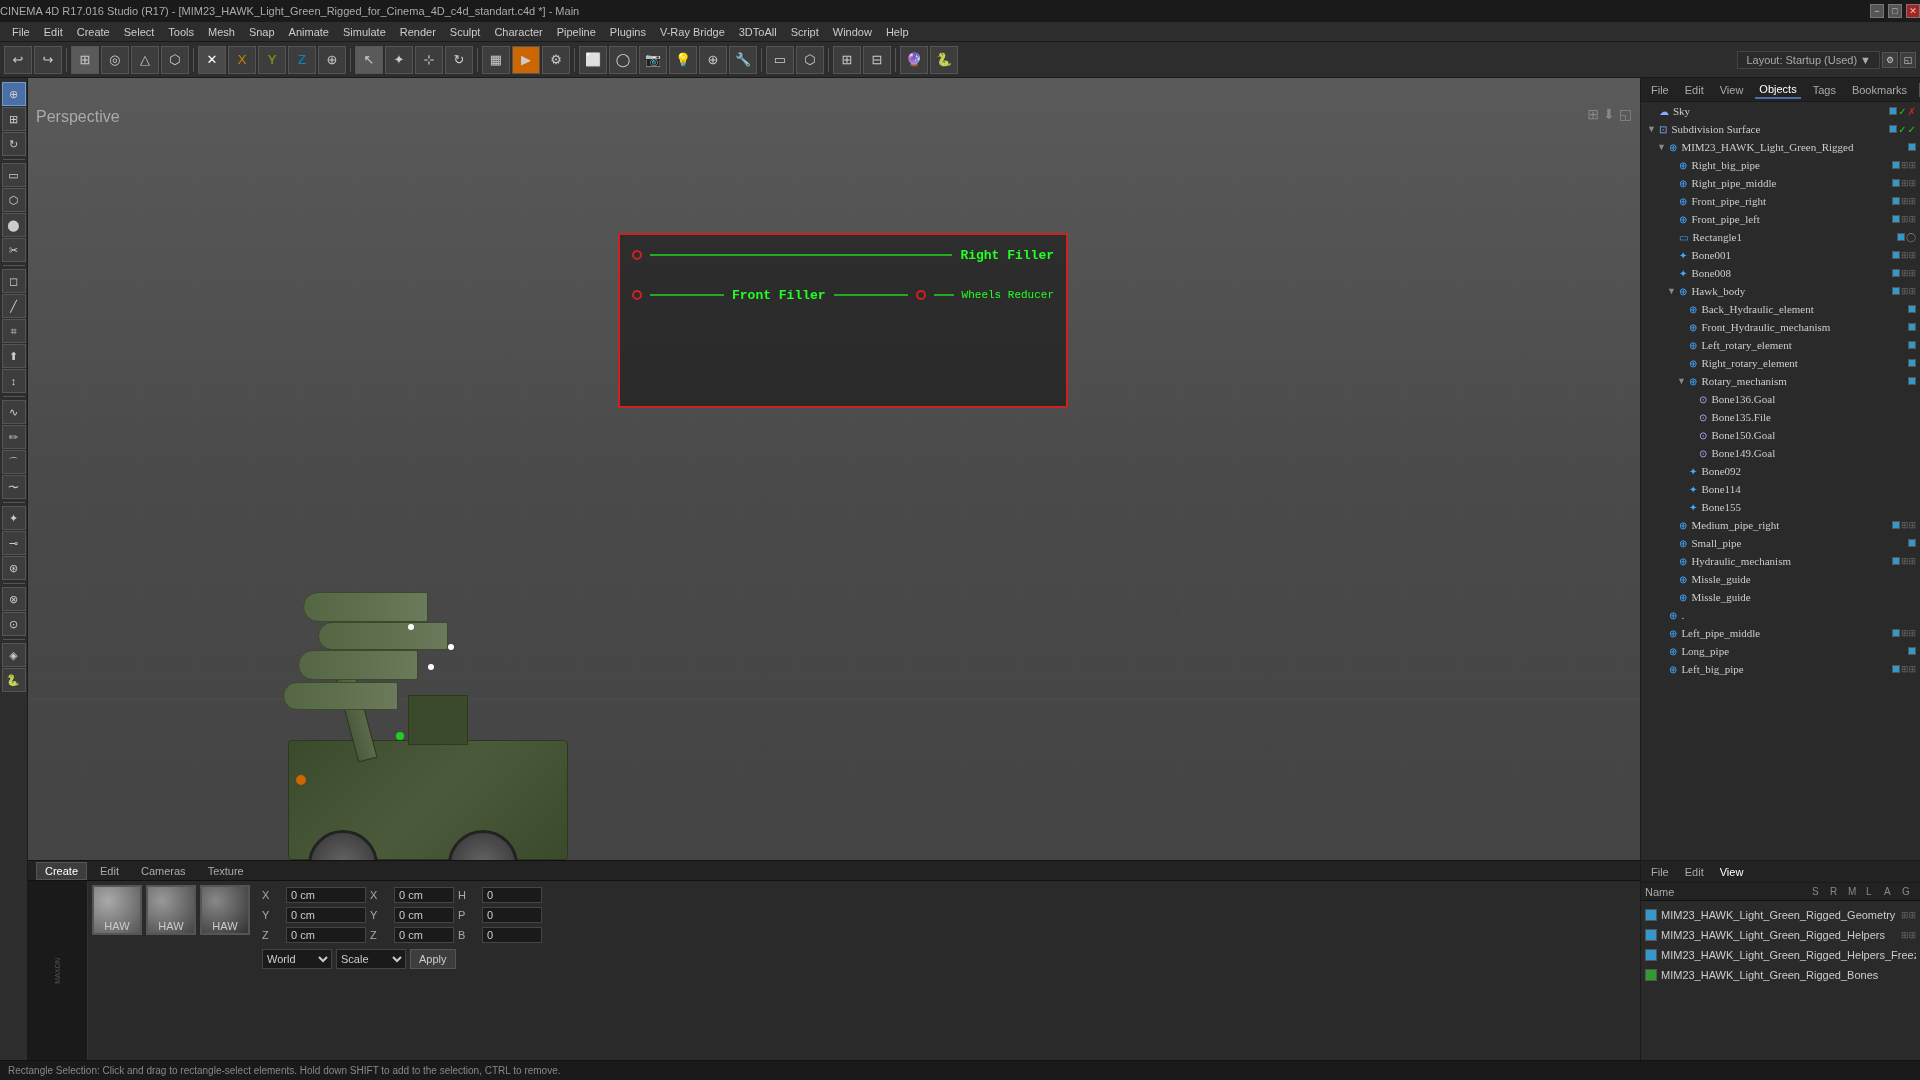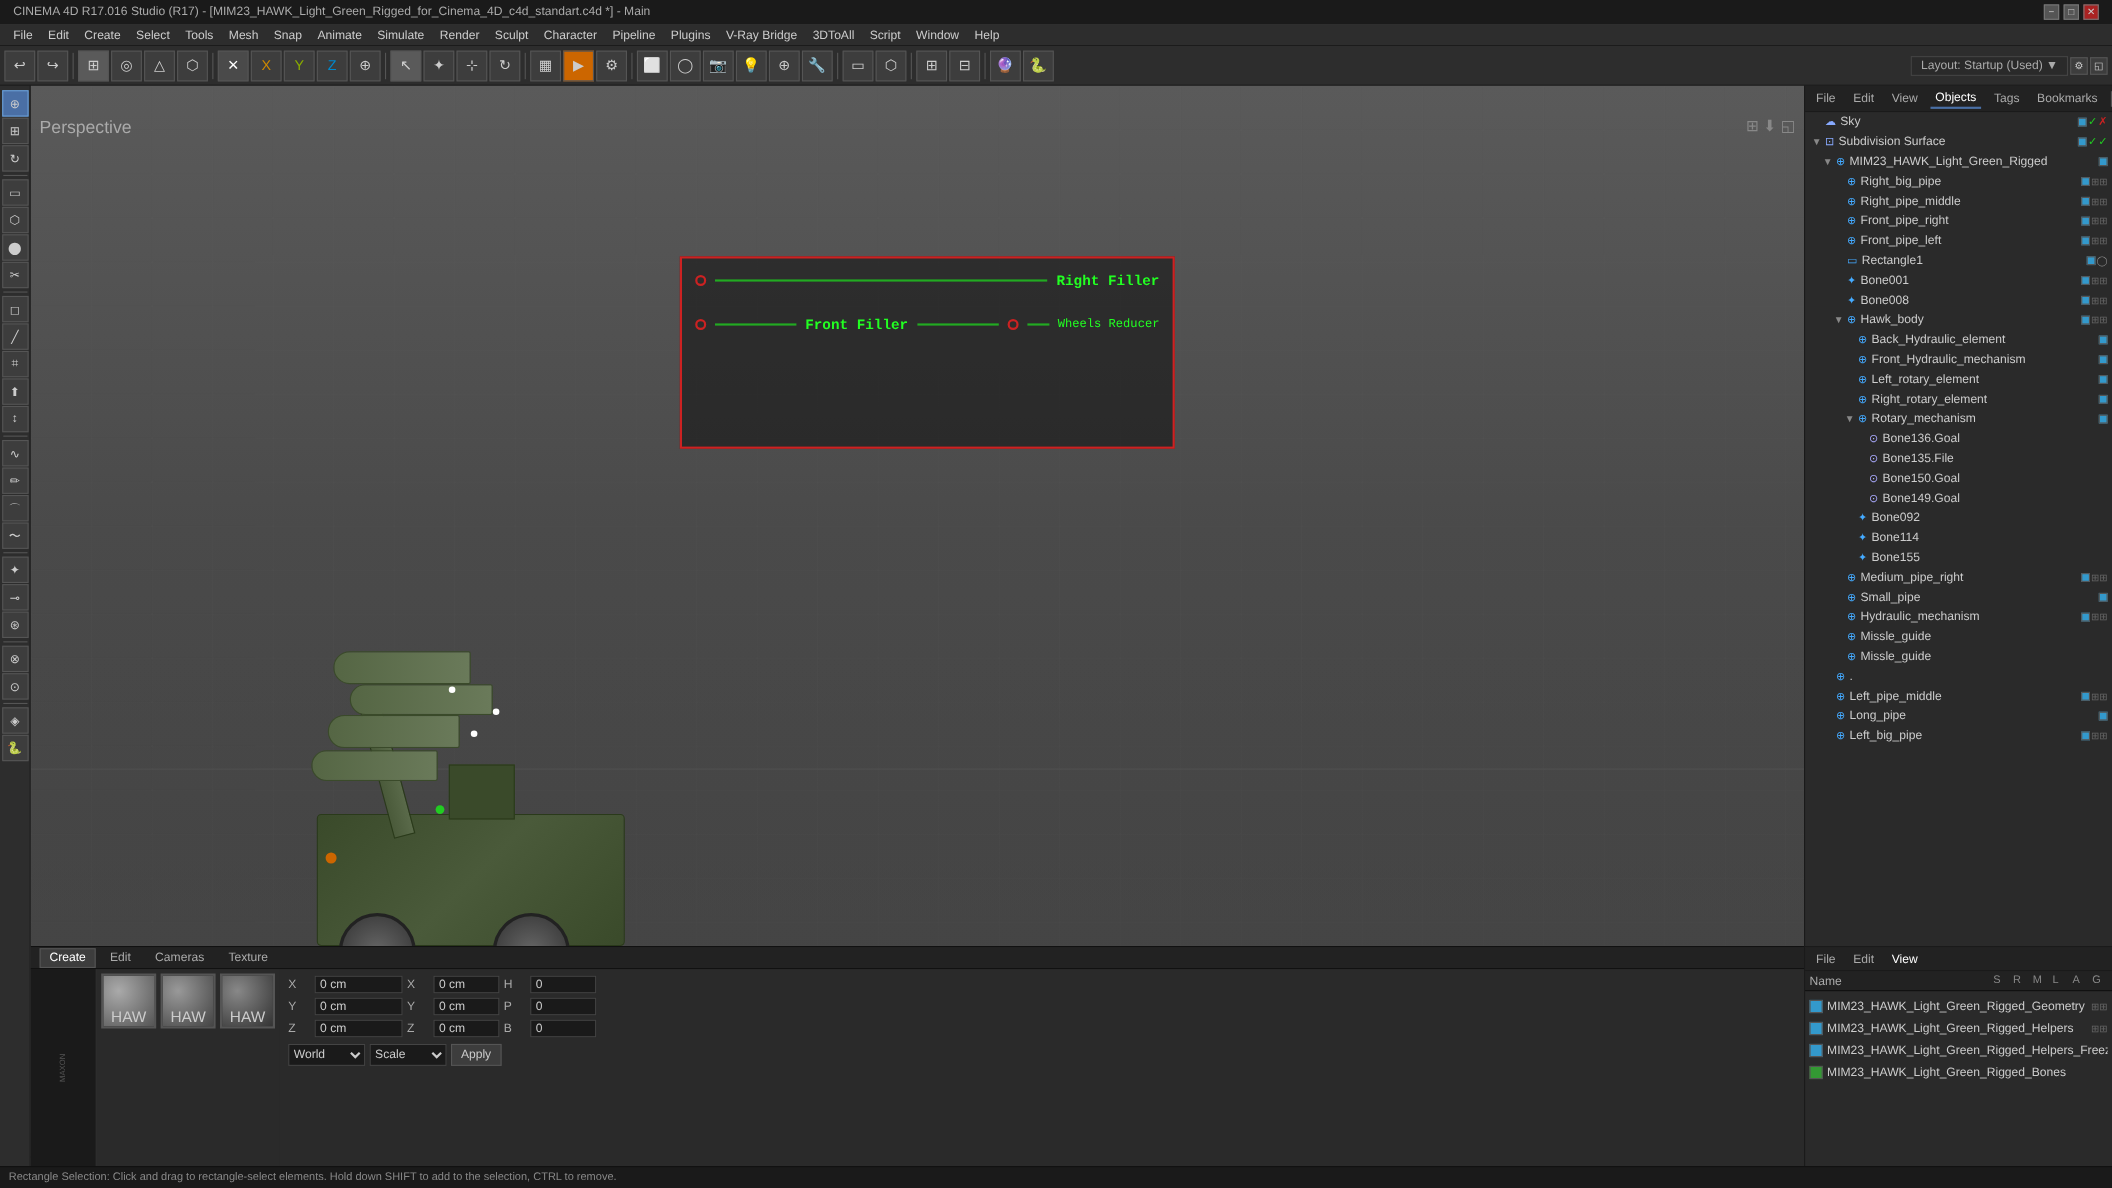"CINEMA 4D R17.016 Studio (R17)" #title-bar { padding: 0 12px -> 0 0 }
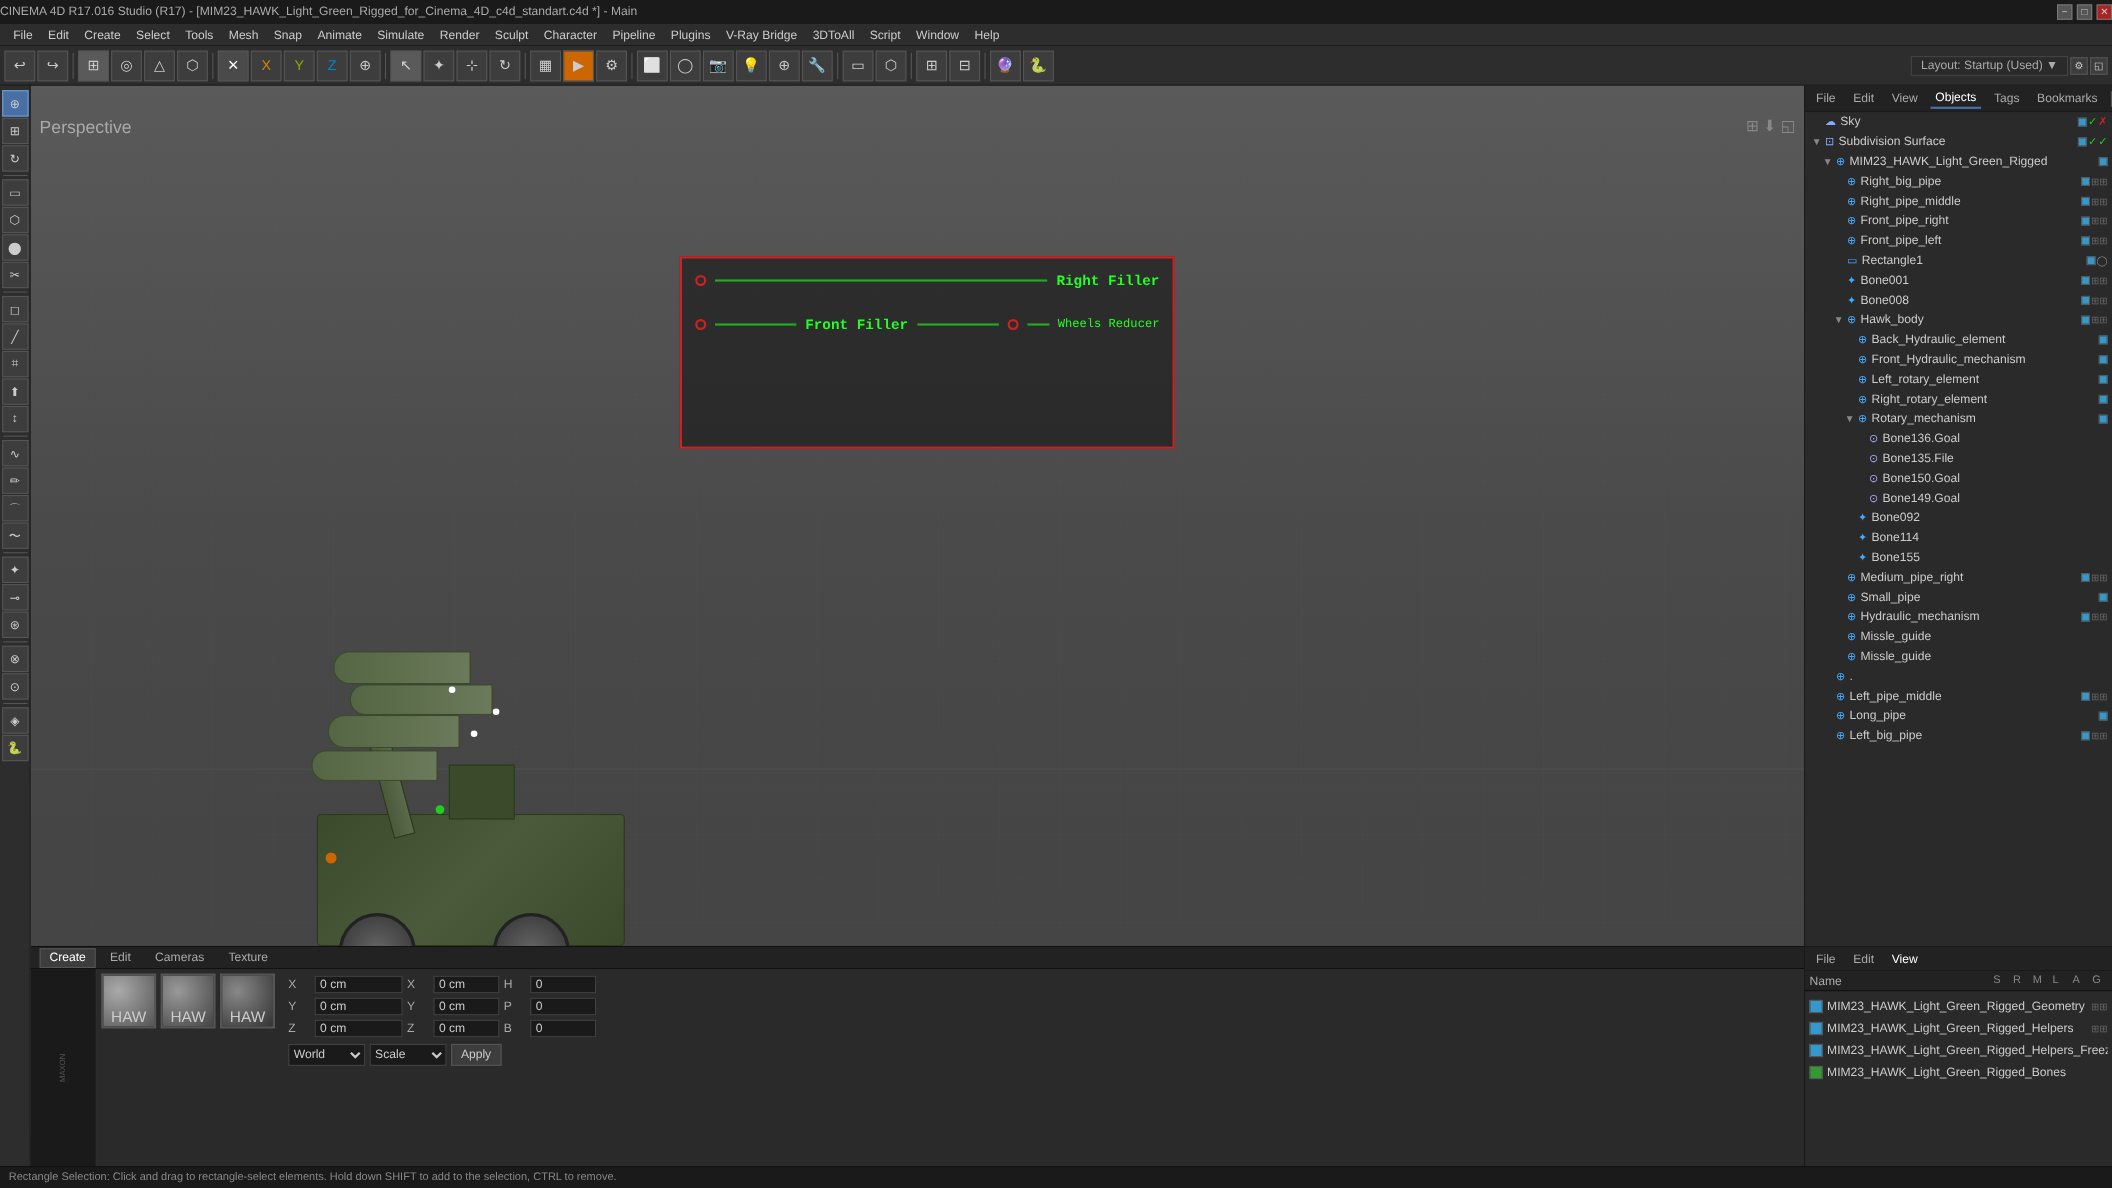"Sky" .tree-label { font-family: none -> Liberation Serif, serif }
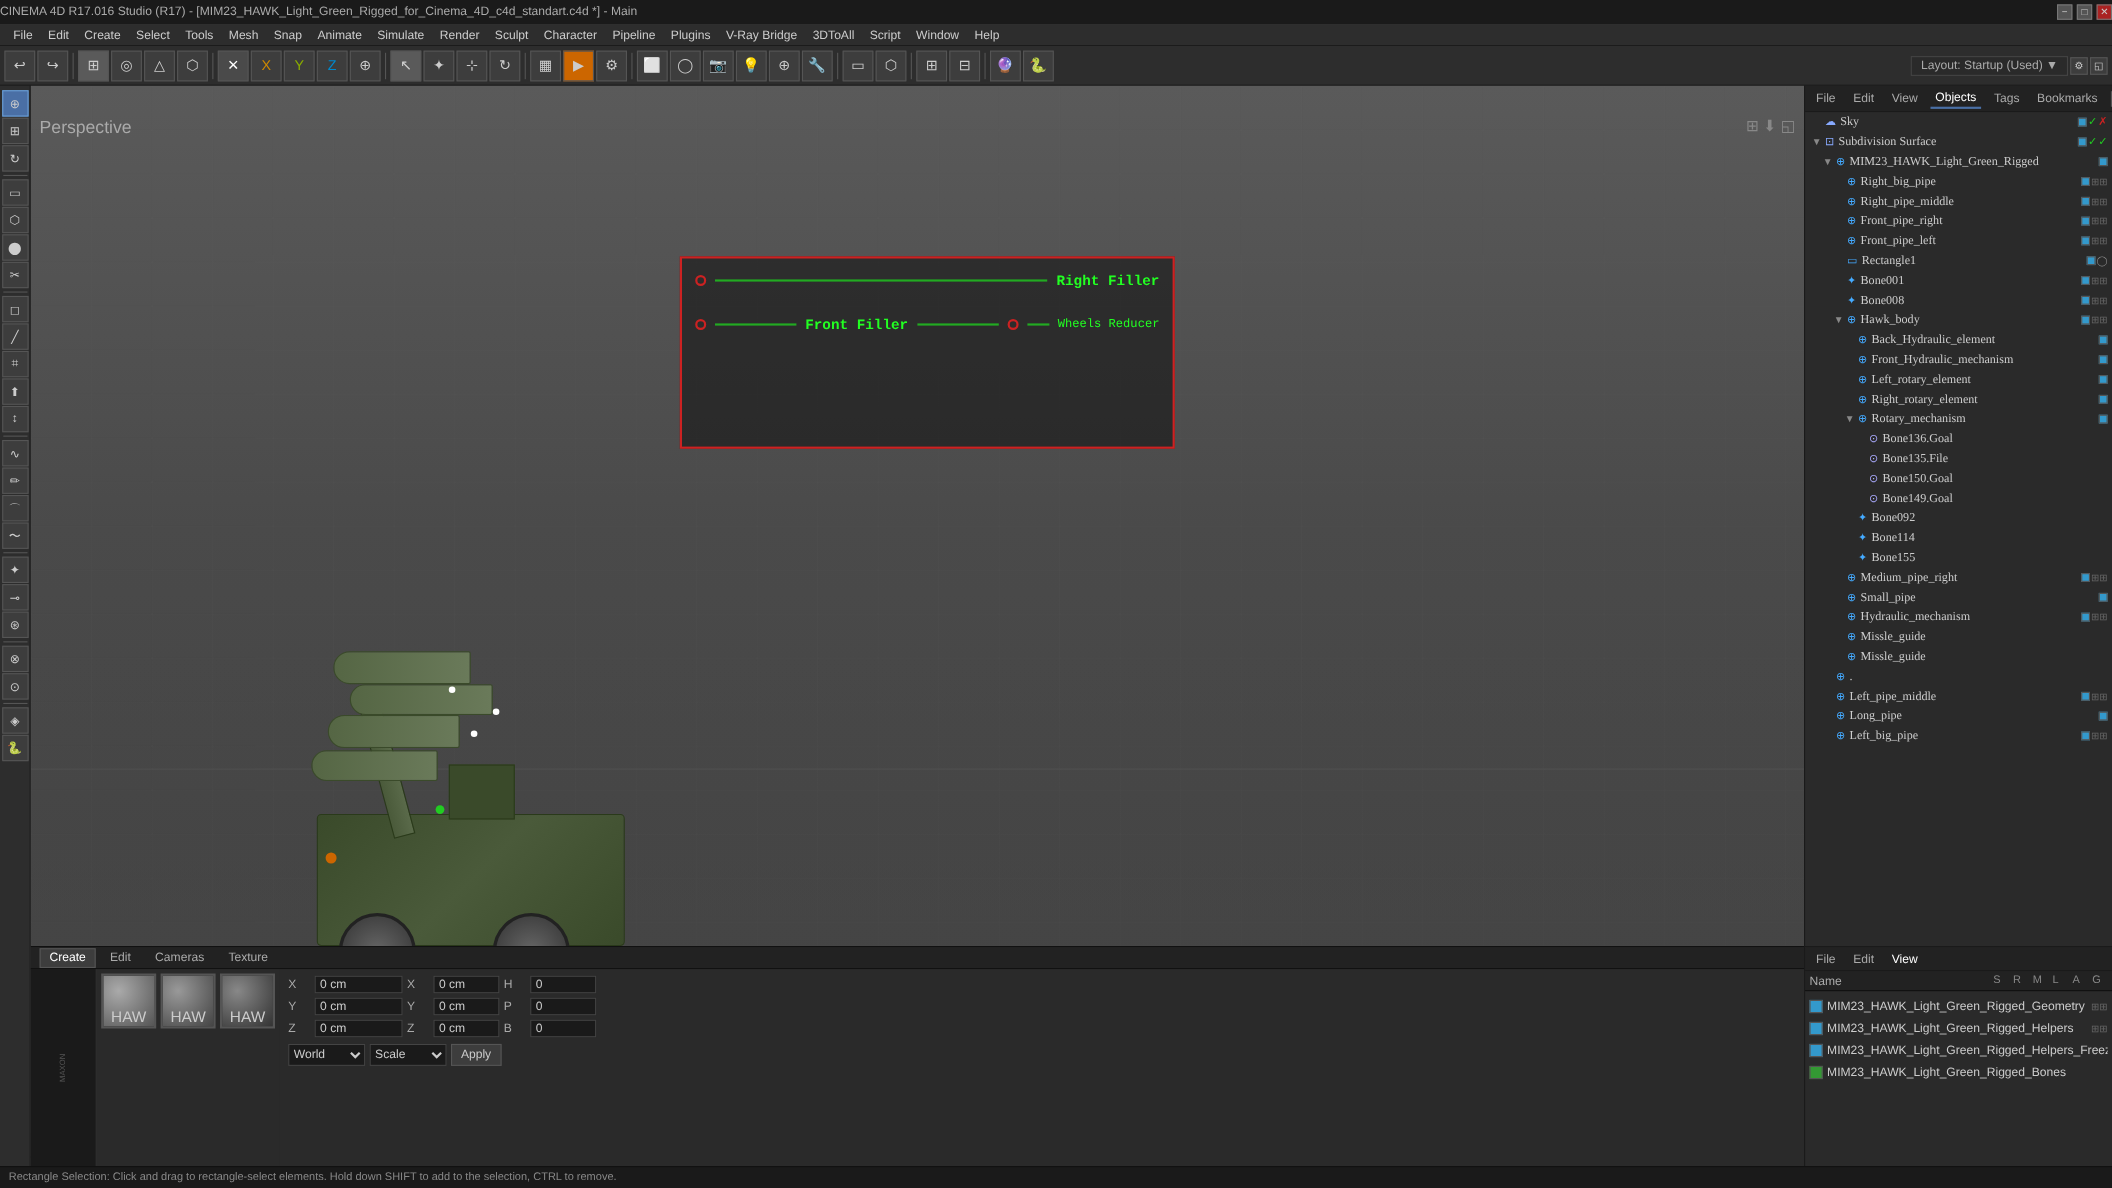"HAW" .material-thumb span { font-size: 14px -> 11px }
